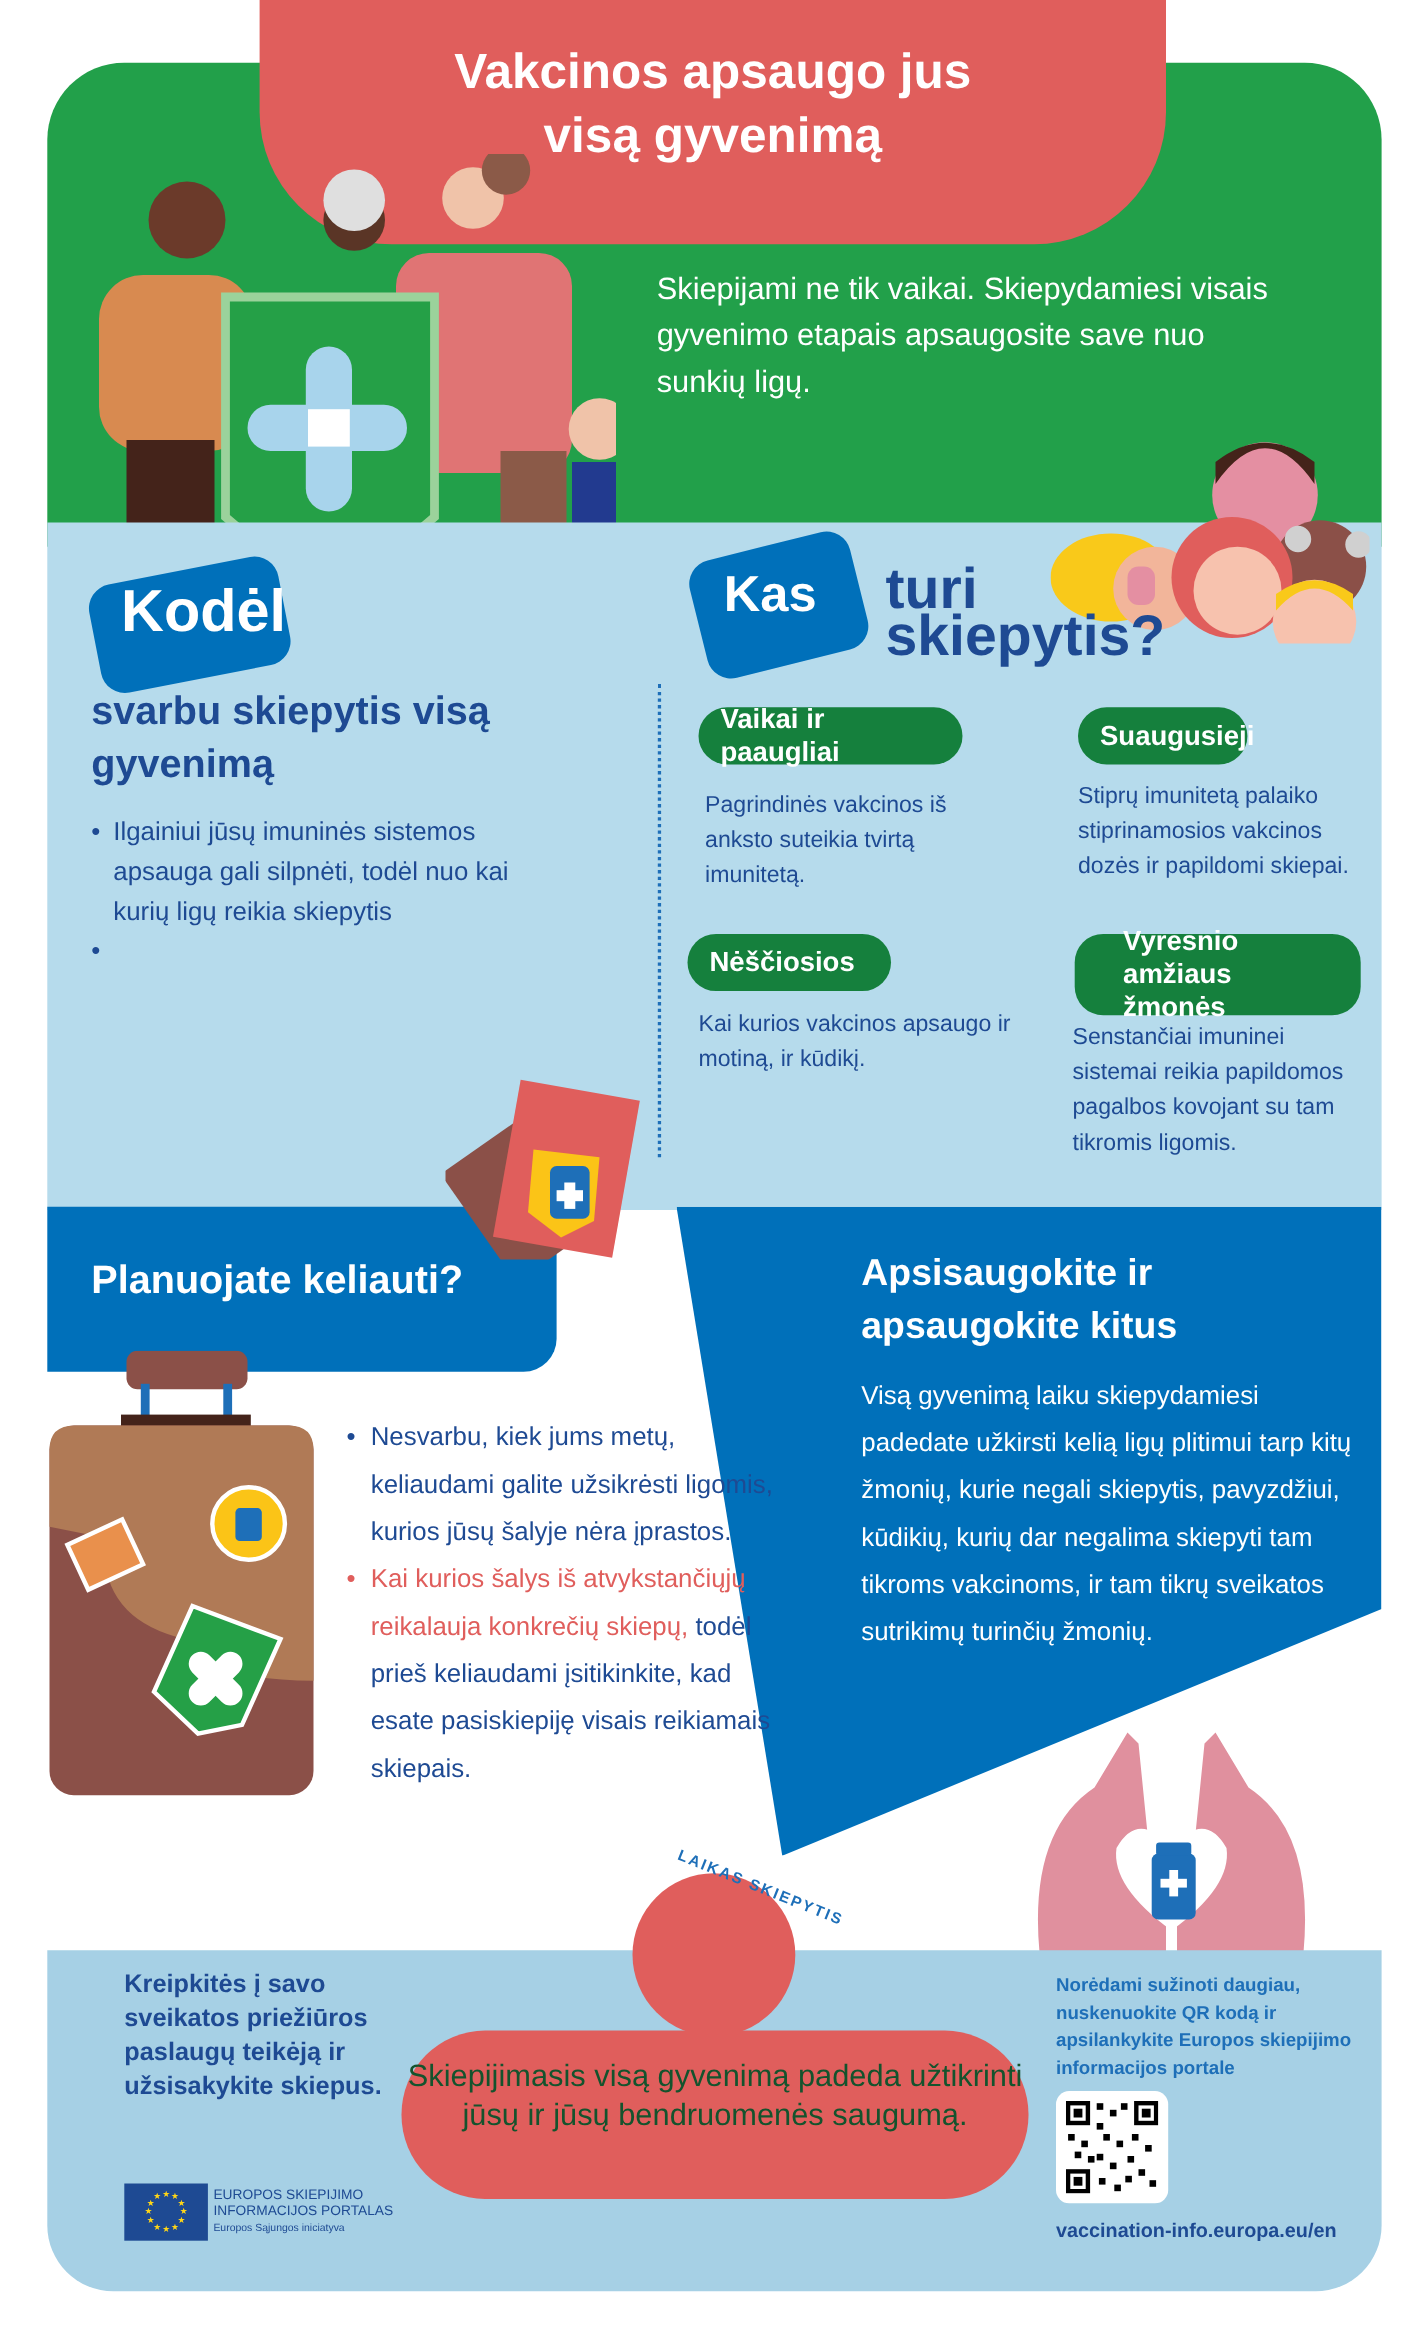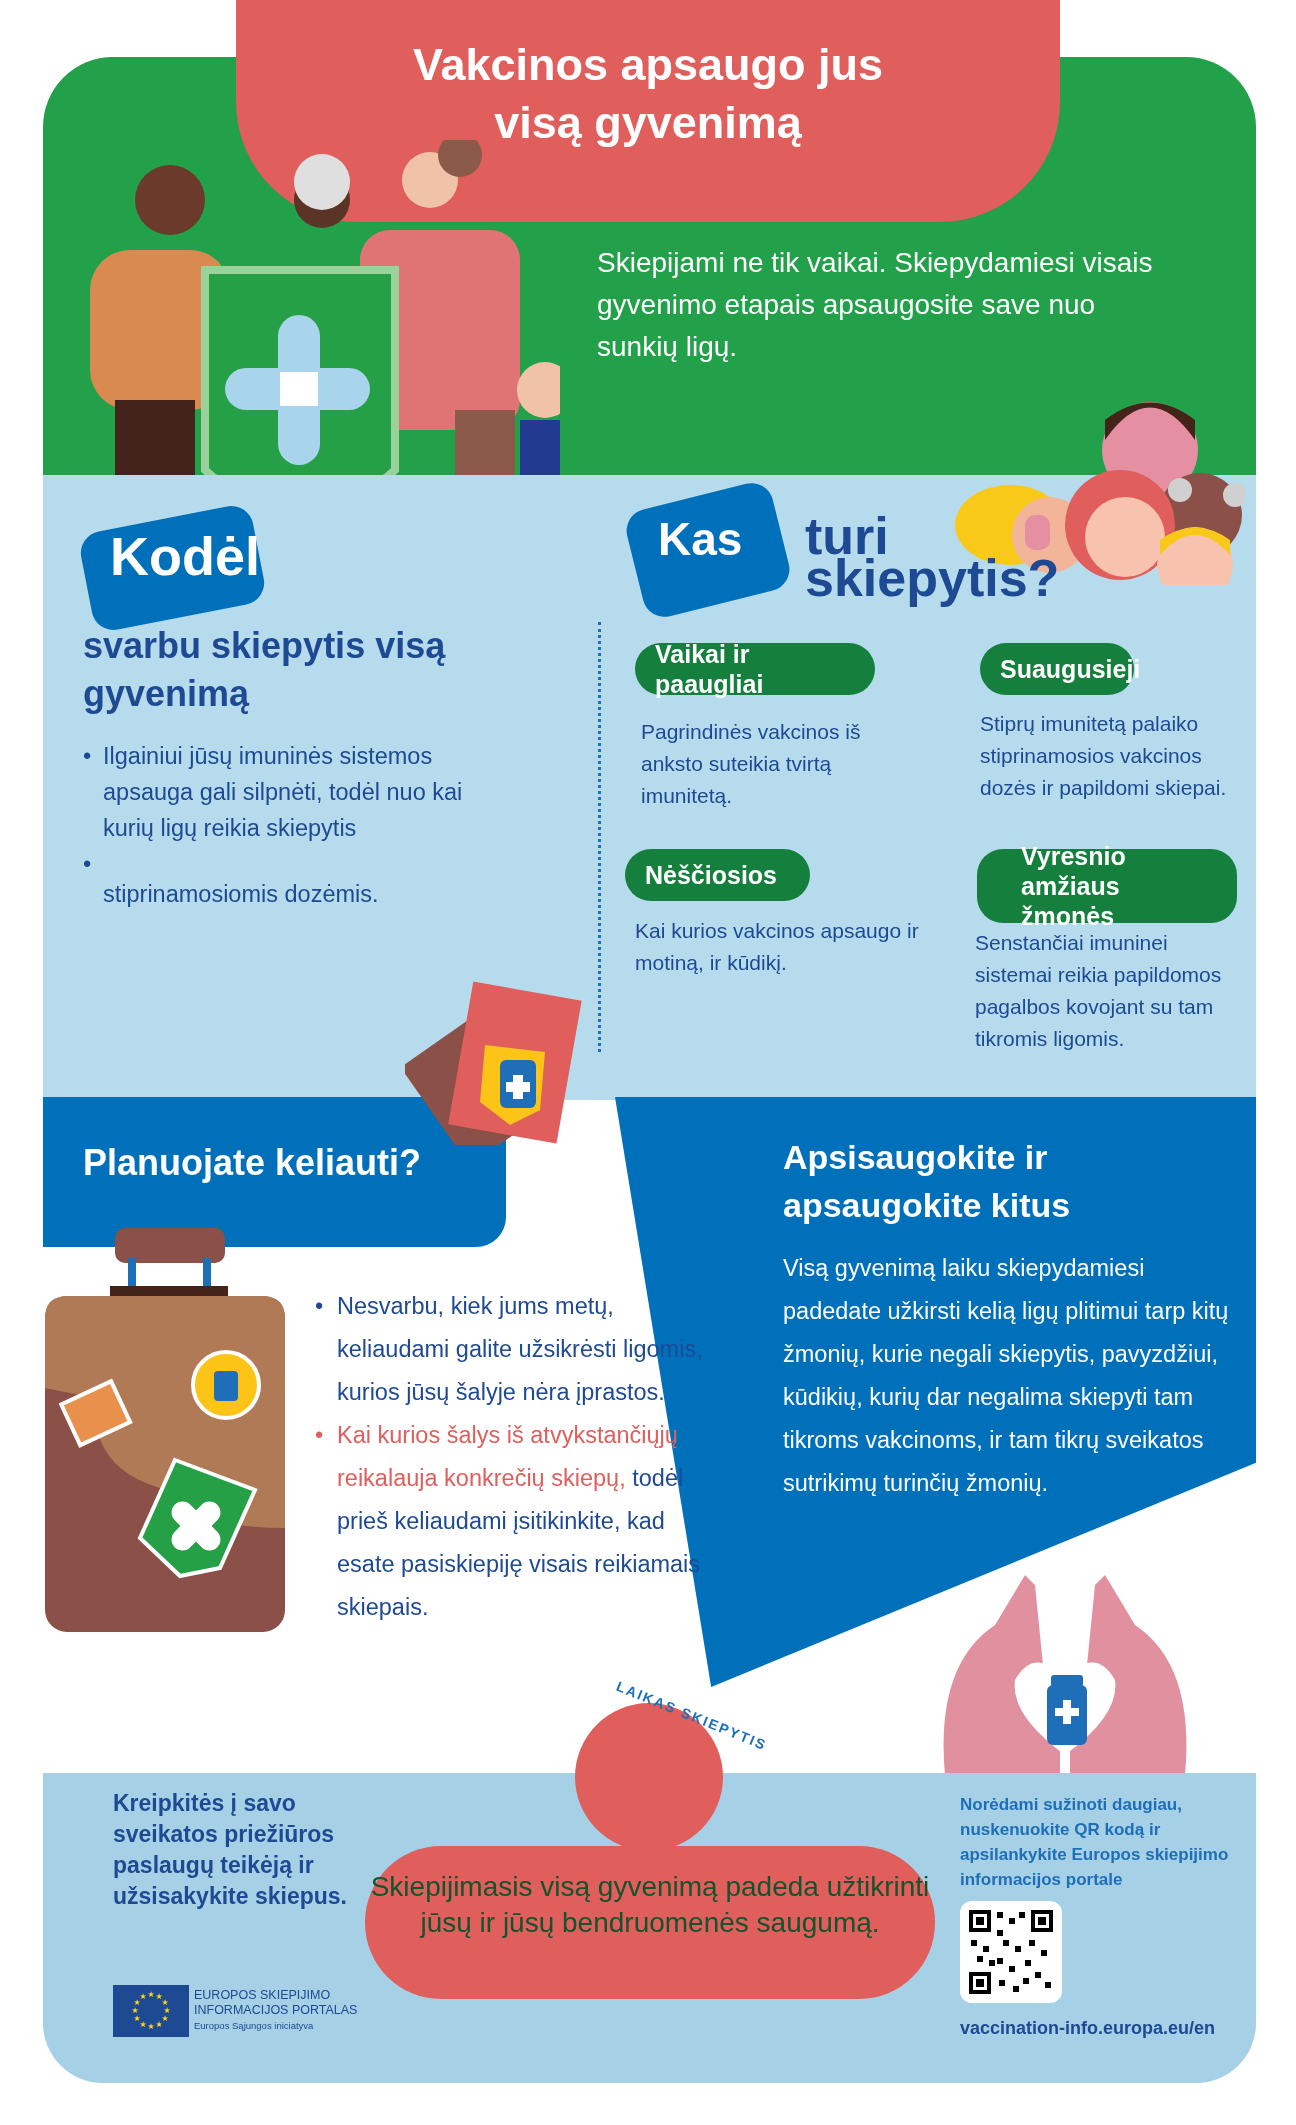"stiprinamosiomis dozėmis." div { html: <div>stiprinamosiomis dozėmis.</div> -> none }
